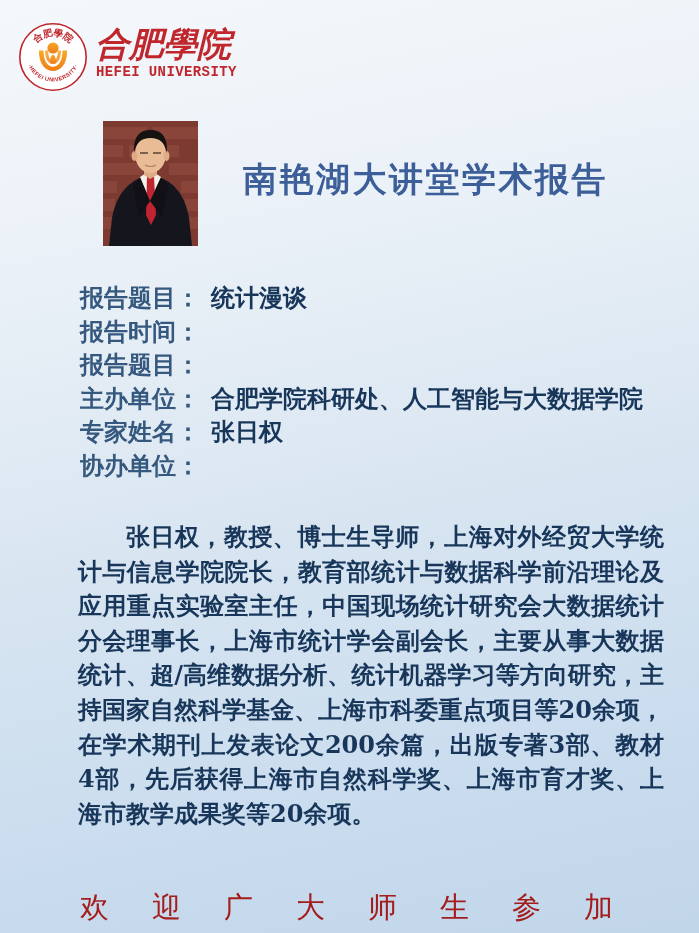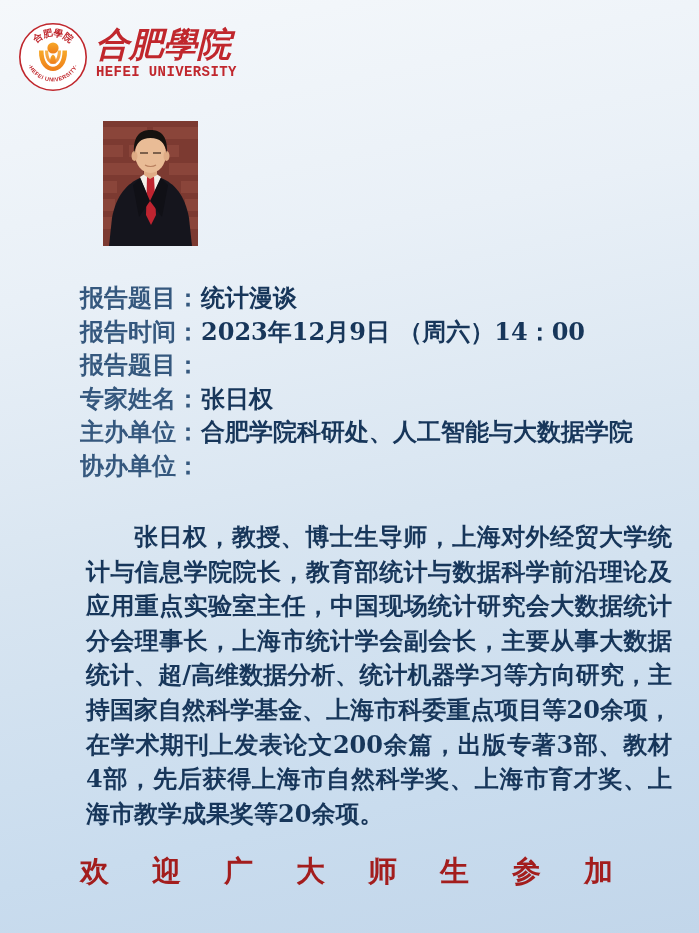"南艳湖大讲堂学术报告" div.page-title { html: none -> <div>南艳湖大讲堂学术报告</div> }
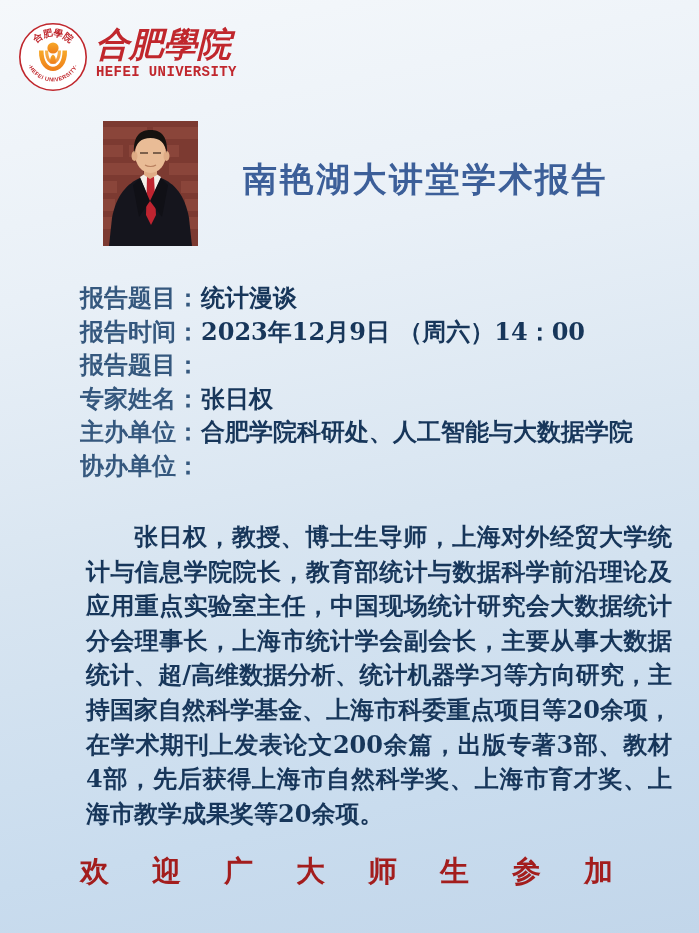"报告题目：" .field-row { gap: none -> 10px }
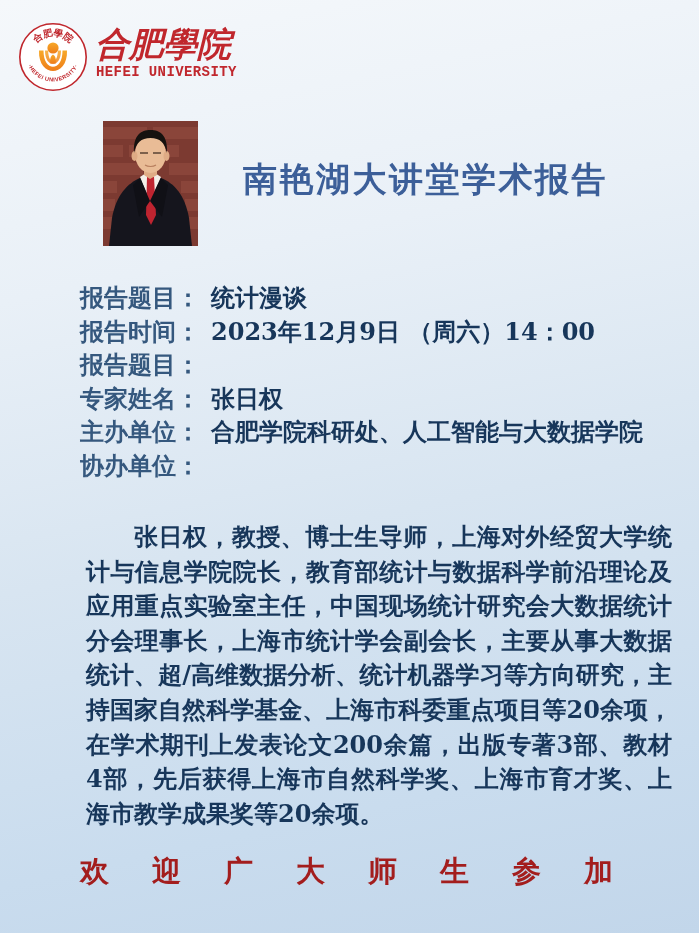"2023年12月9日 （周六）14：00" span.field-value { html: <span>2023年12月9日 （周六）14：00</span> -> none }
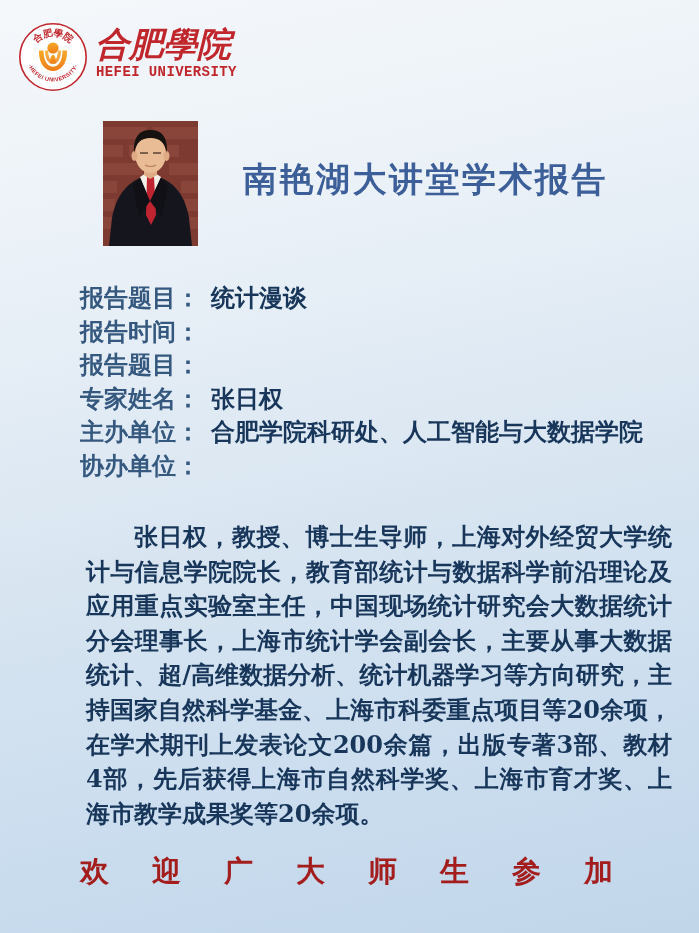"专家姓名：" div.field-row { order: before "主办单位：" -> after "主办单位：" }
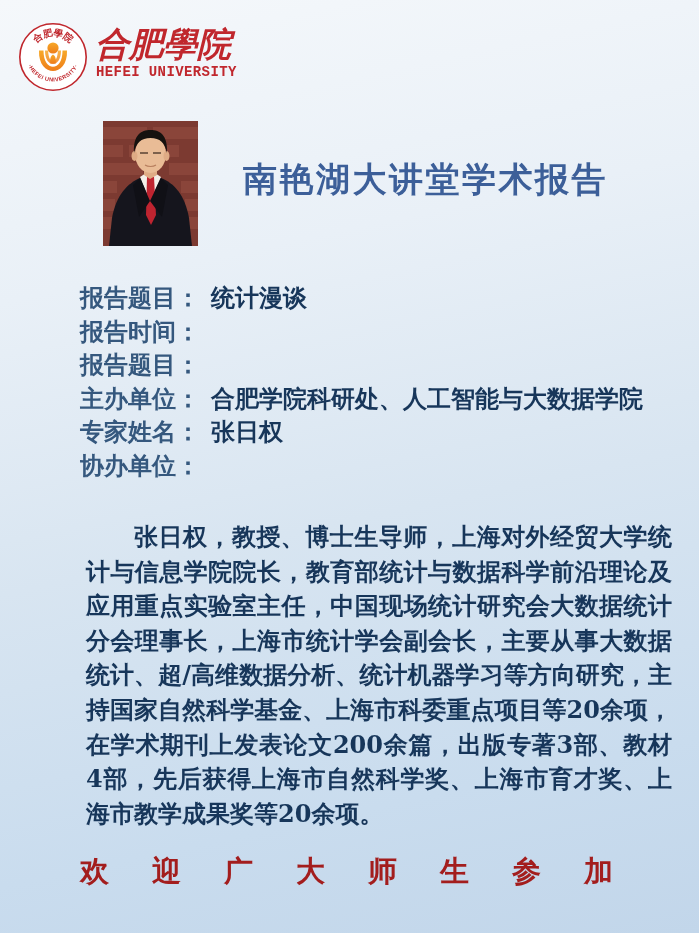"张日权，教授、博士生导师，上海对外经贸大学统计与信息学院院长，教育部统计与数据科" .bio { margin-left: 8px -> none }
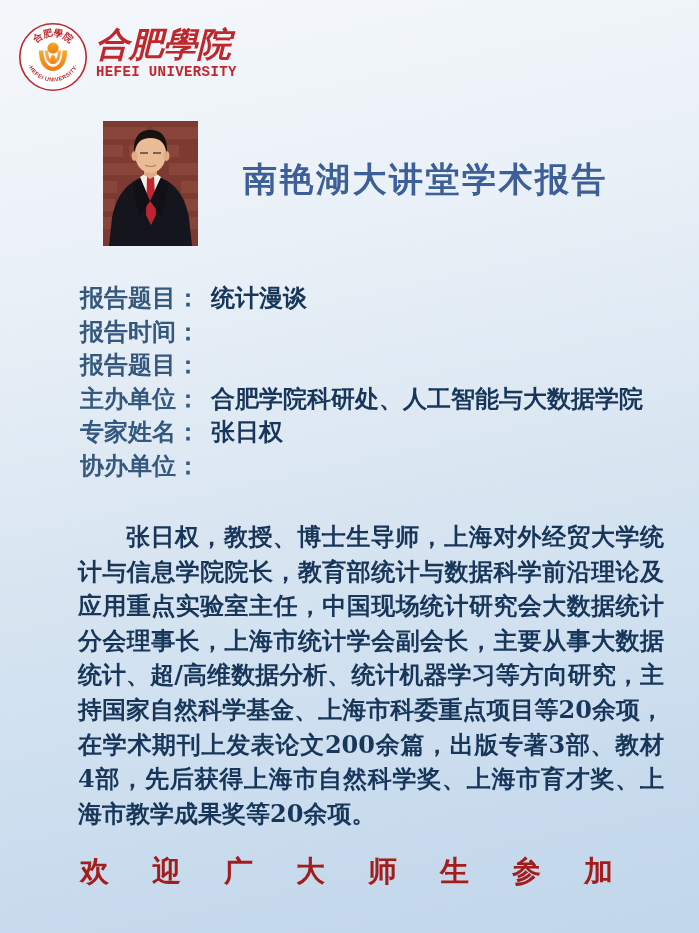"欢迎广大师生参加" .footer { font-weight: 700 -> 400; top: 852px -> 888px }
